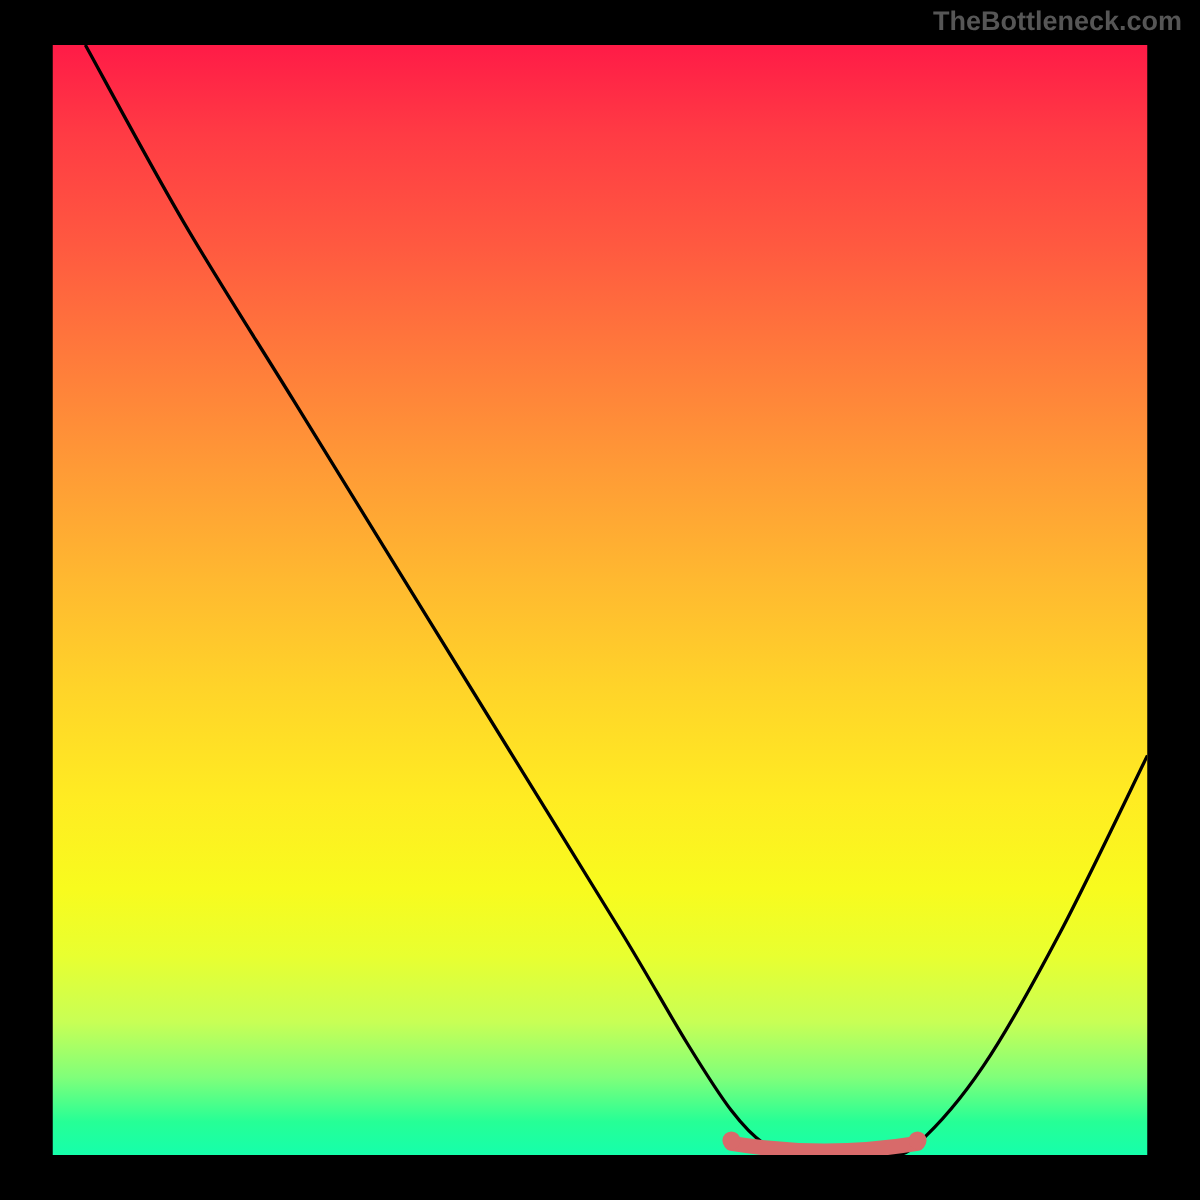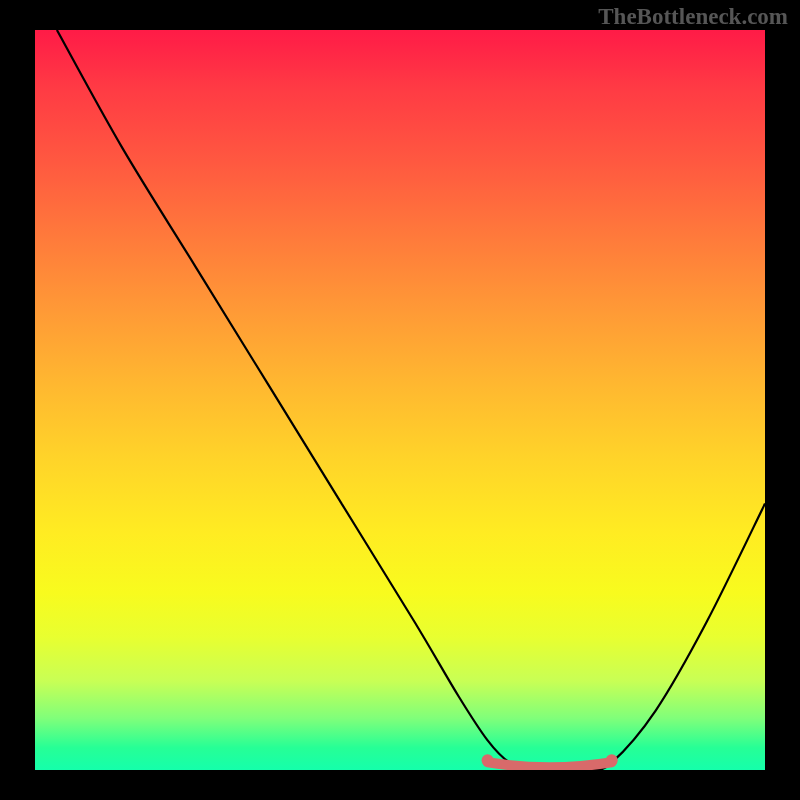"TheBottleneck.com" .attribution { font-family: Liberation Serif, serif -> Liberation Sans, sans-serif; font-size: 23px -> 18px }
